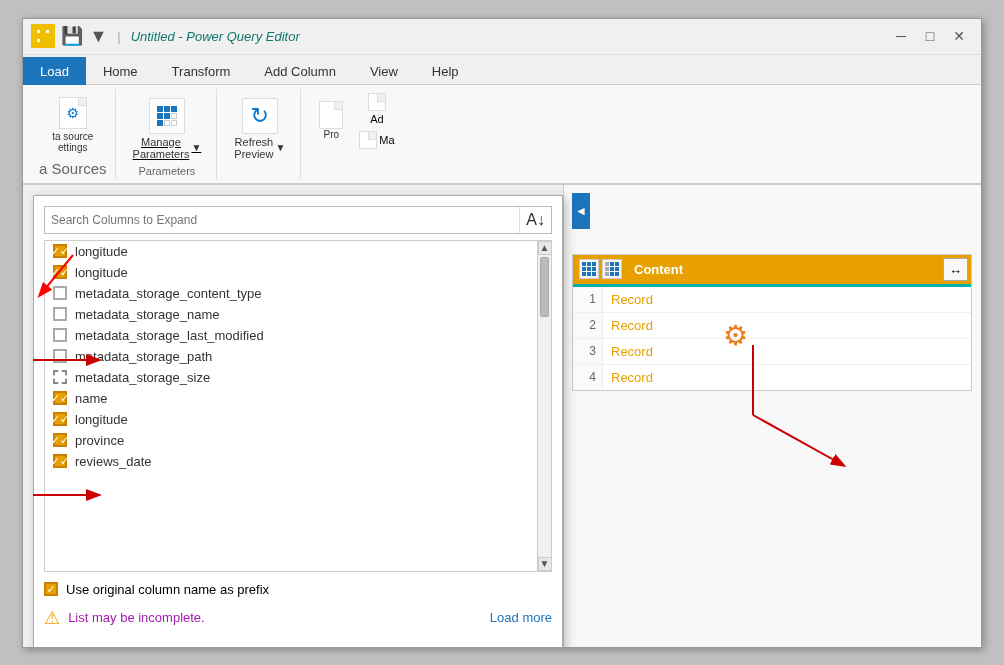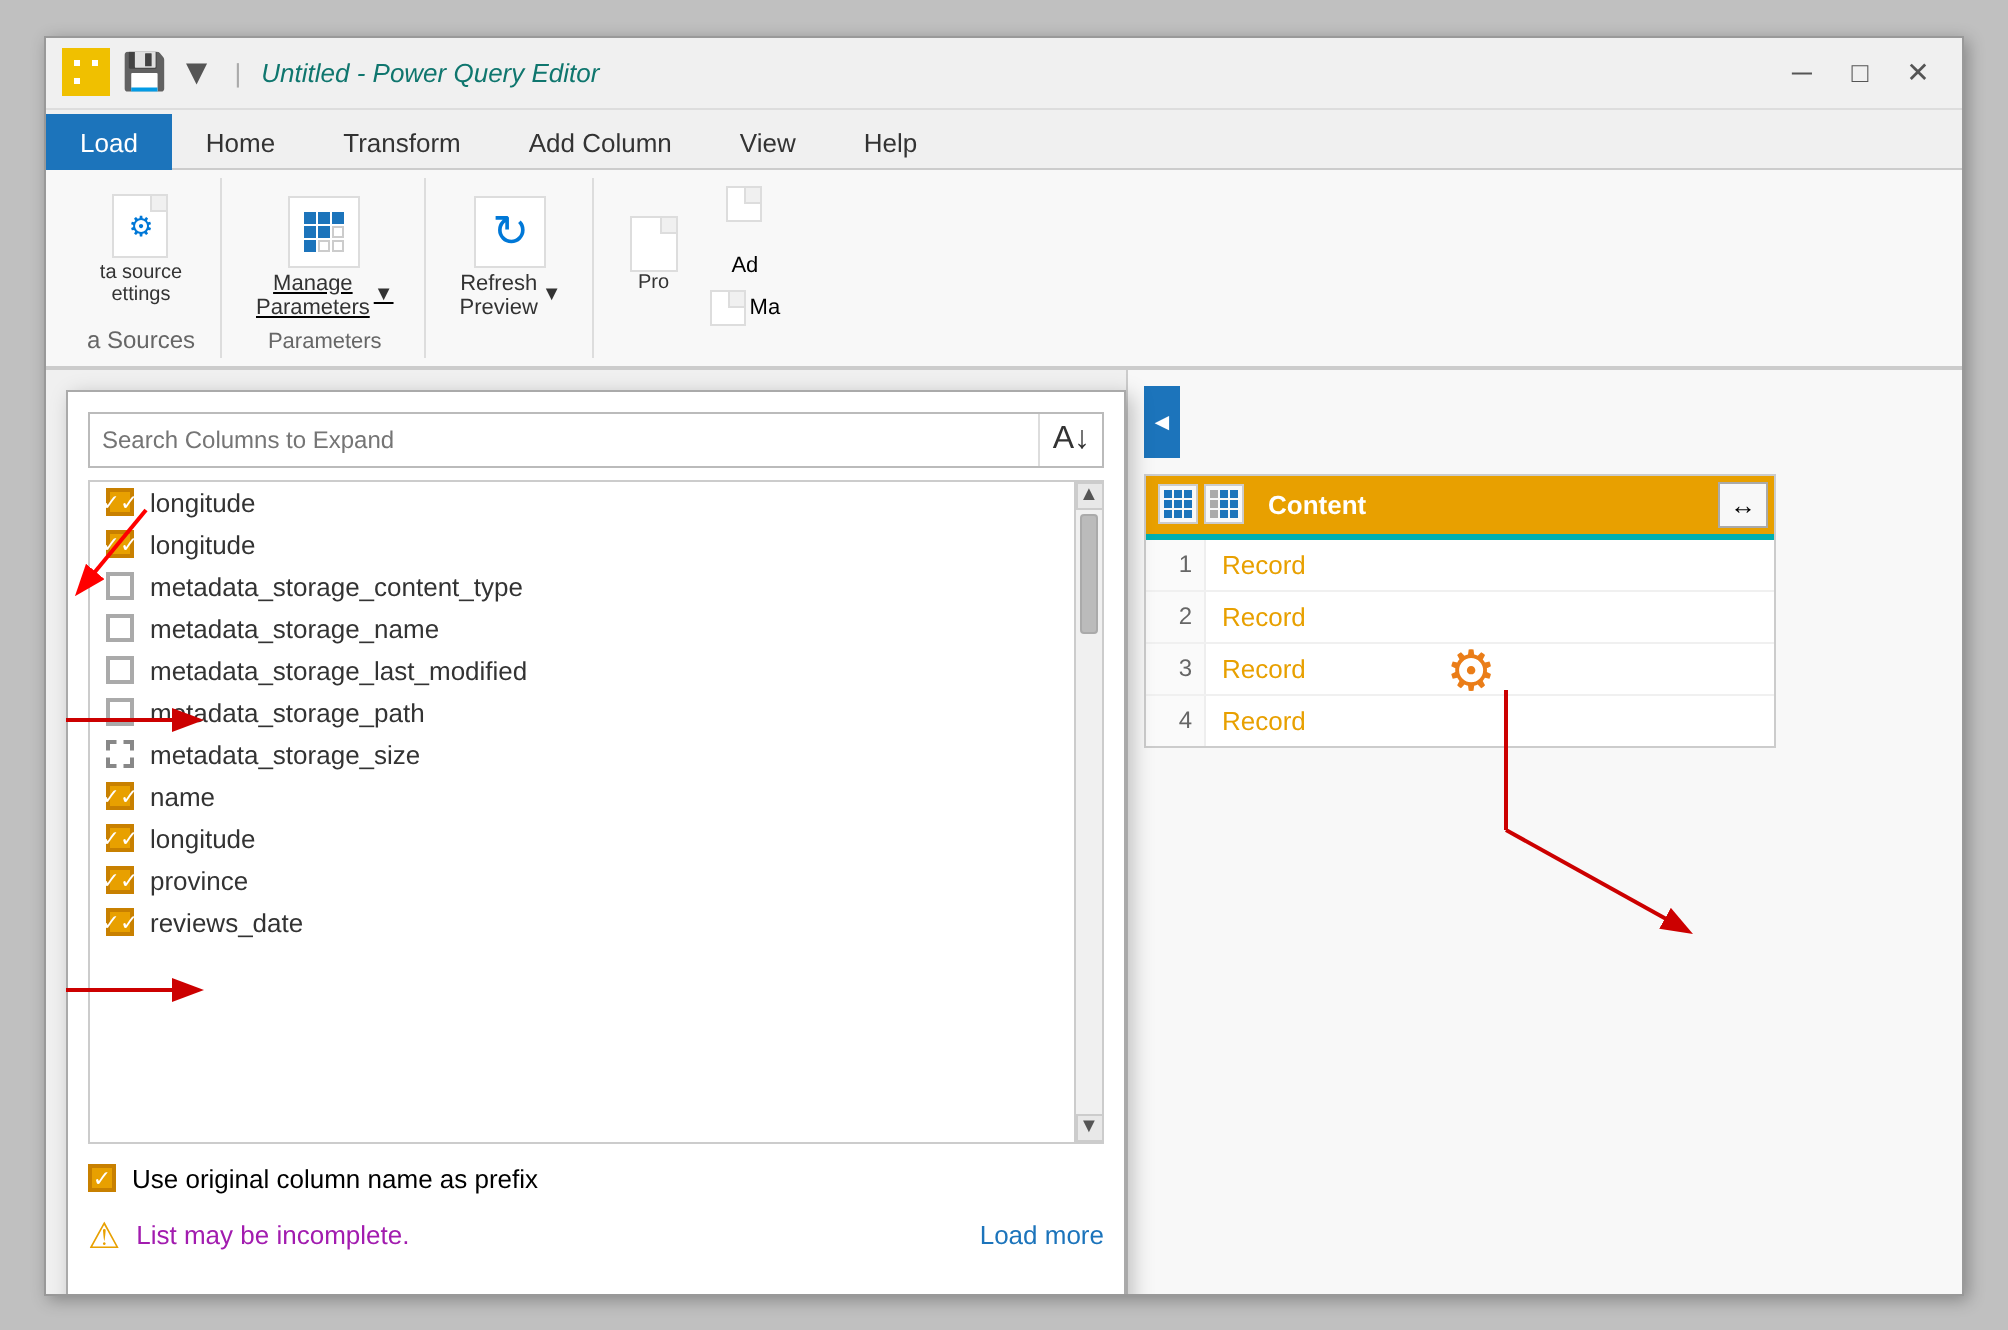"Ad" div.small-icon-btn { gap: 16px -> 2px }
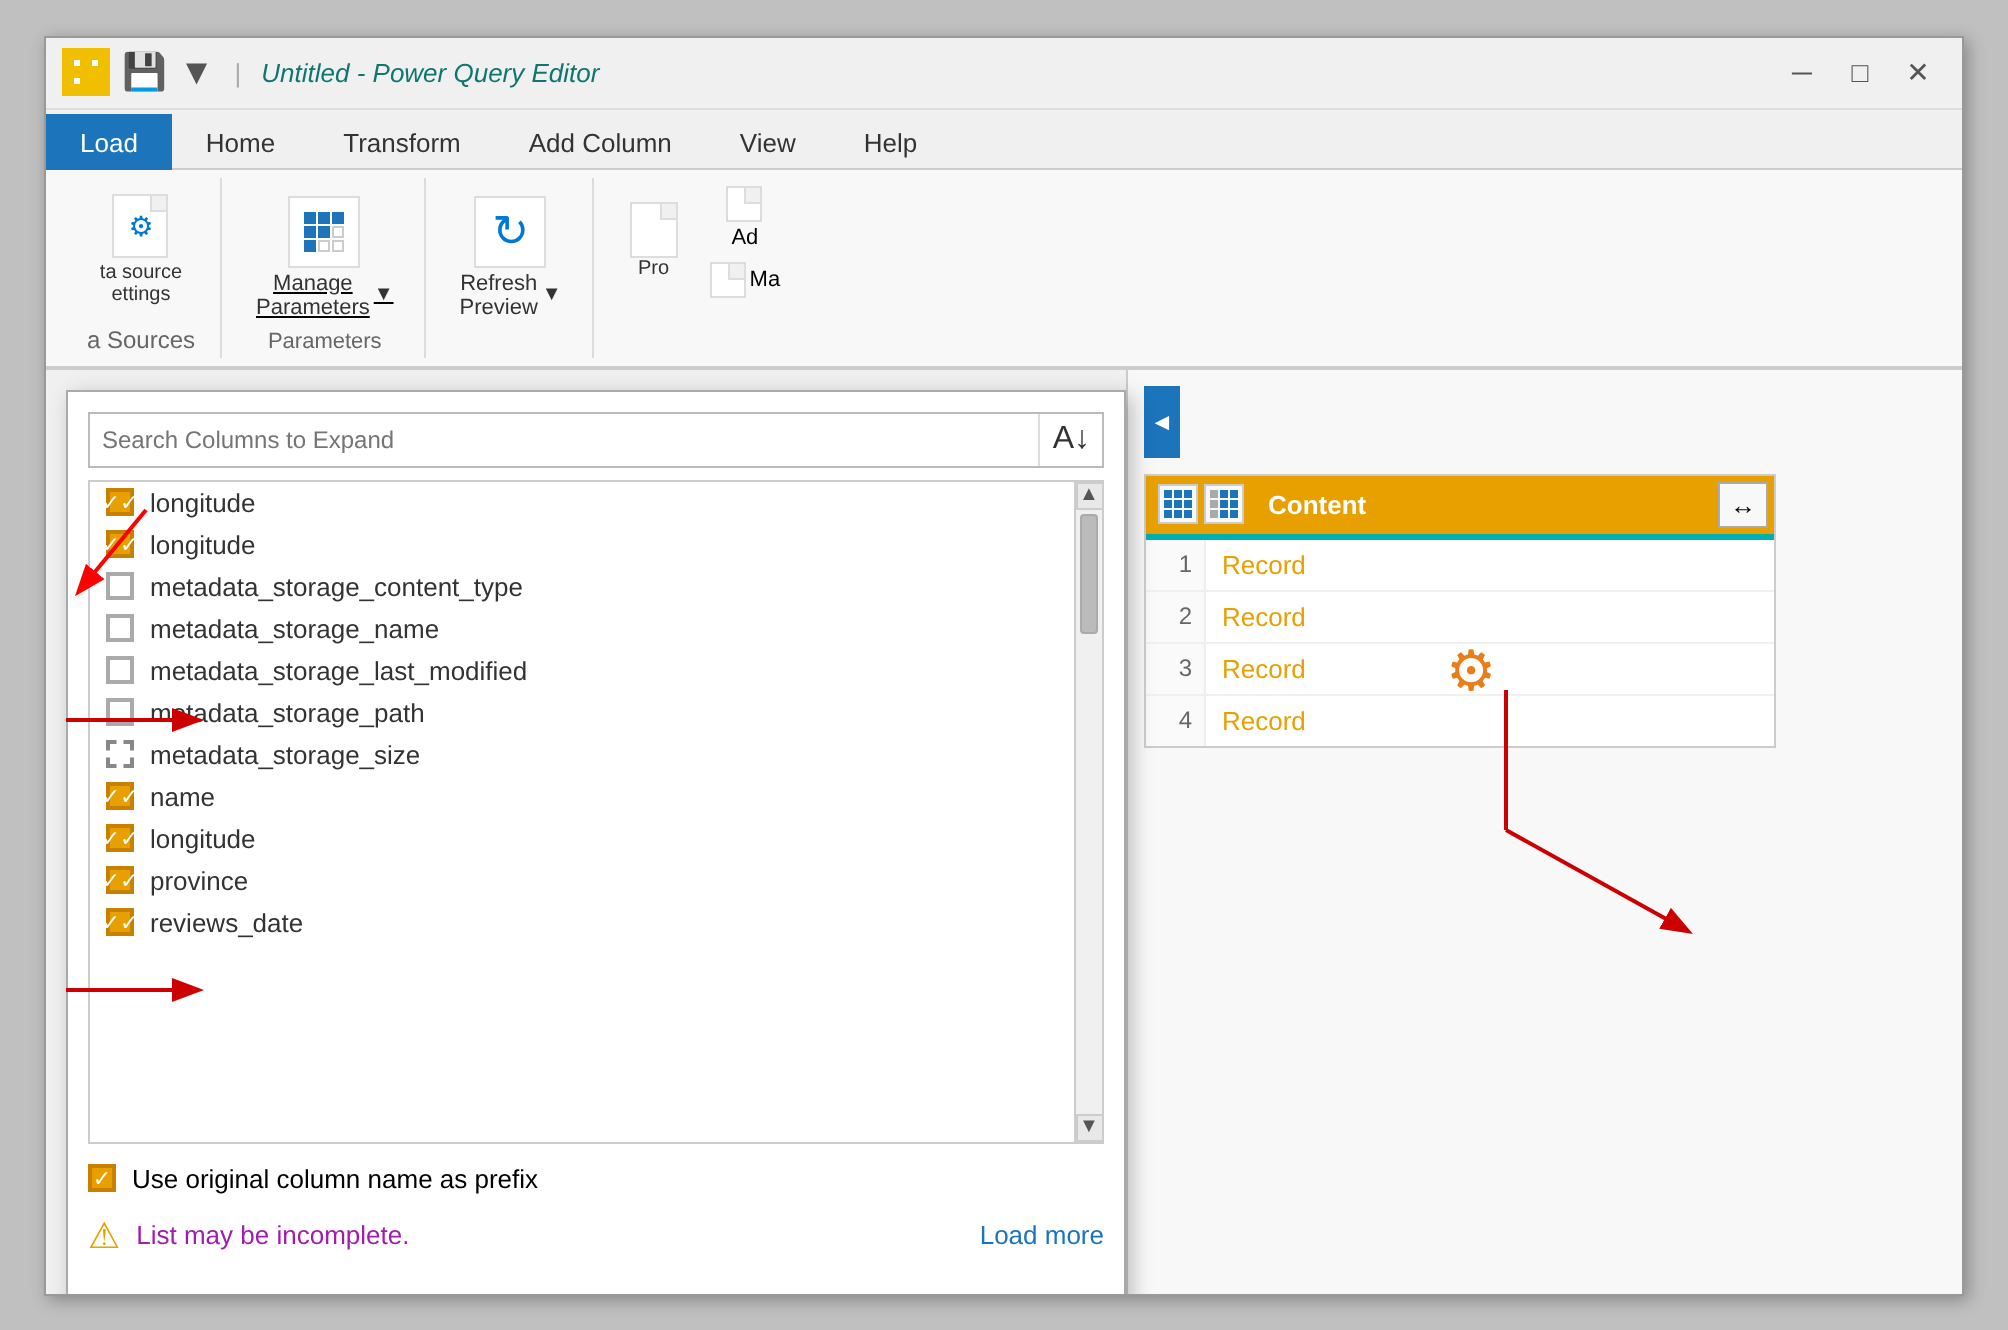"a Sources" div { font-size: 12px -> 15px }
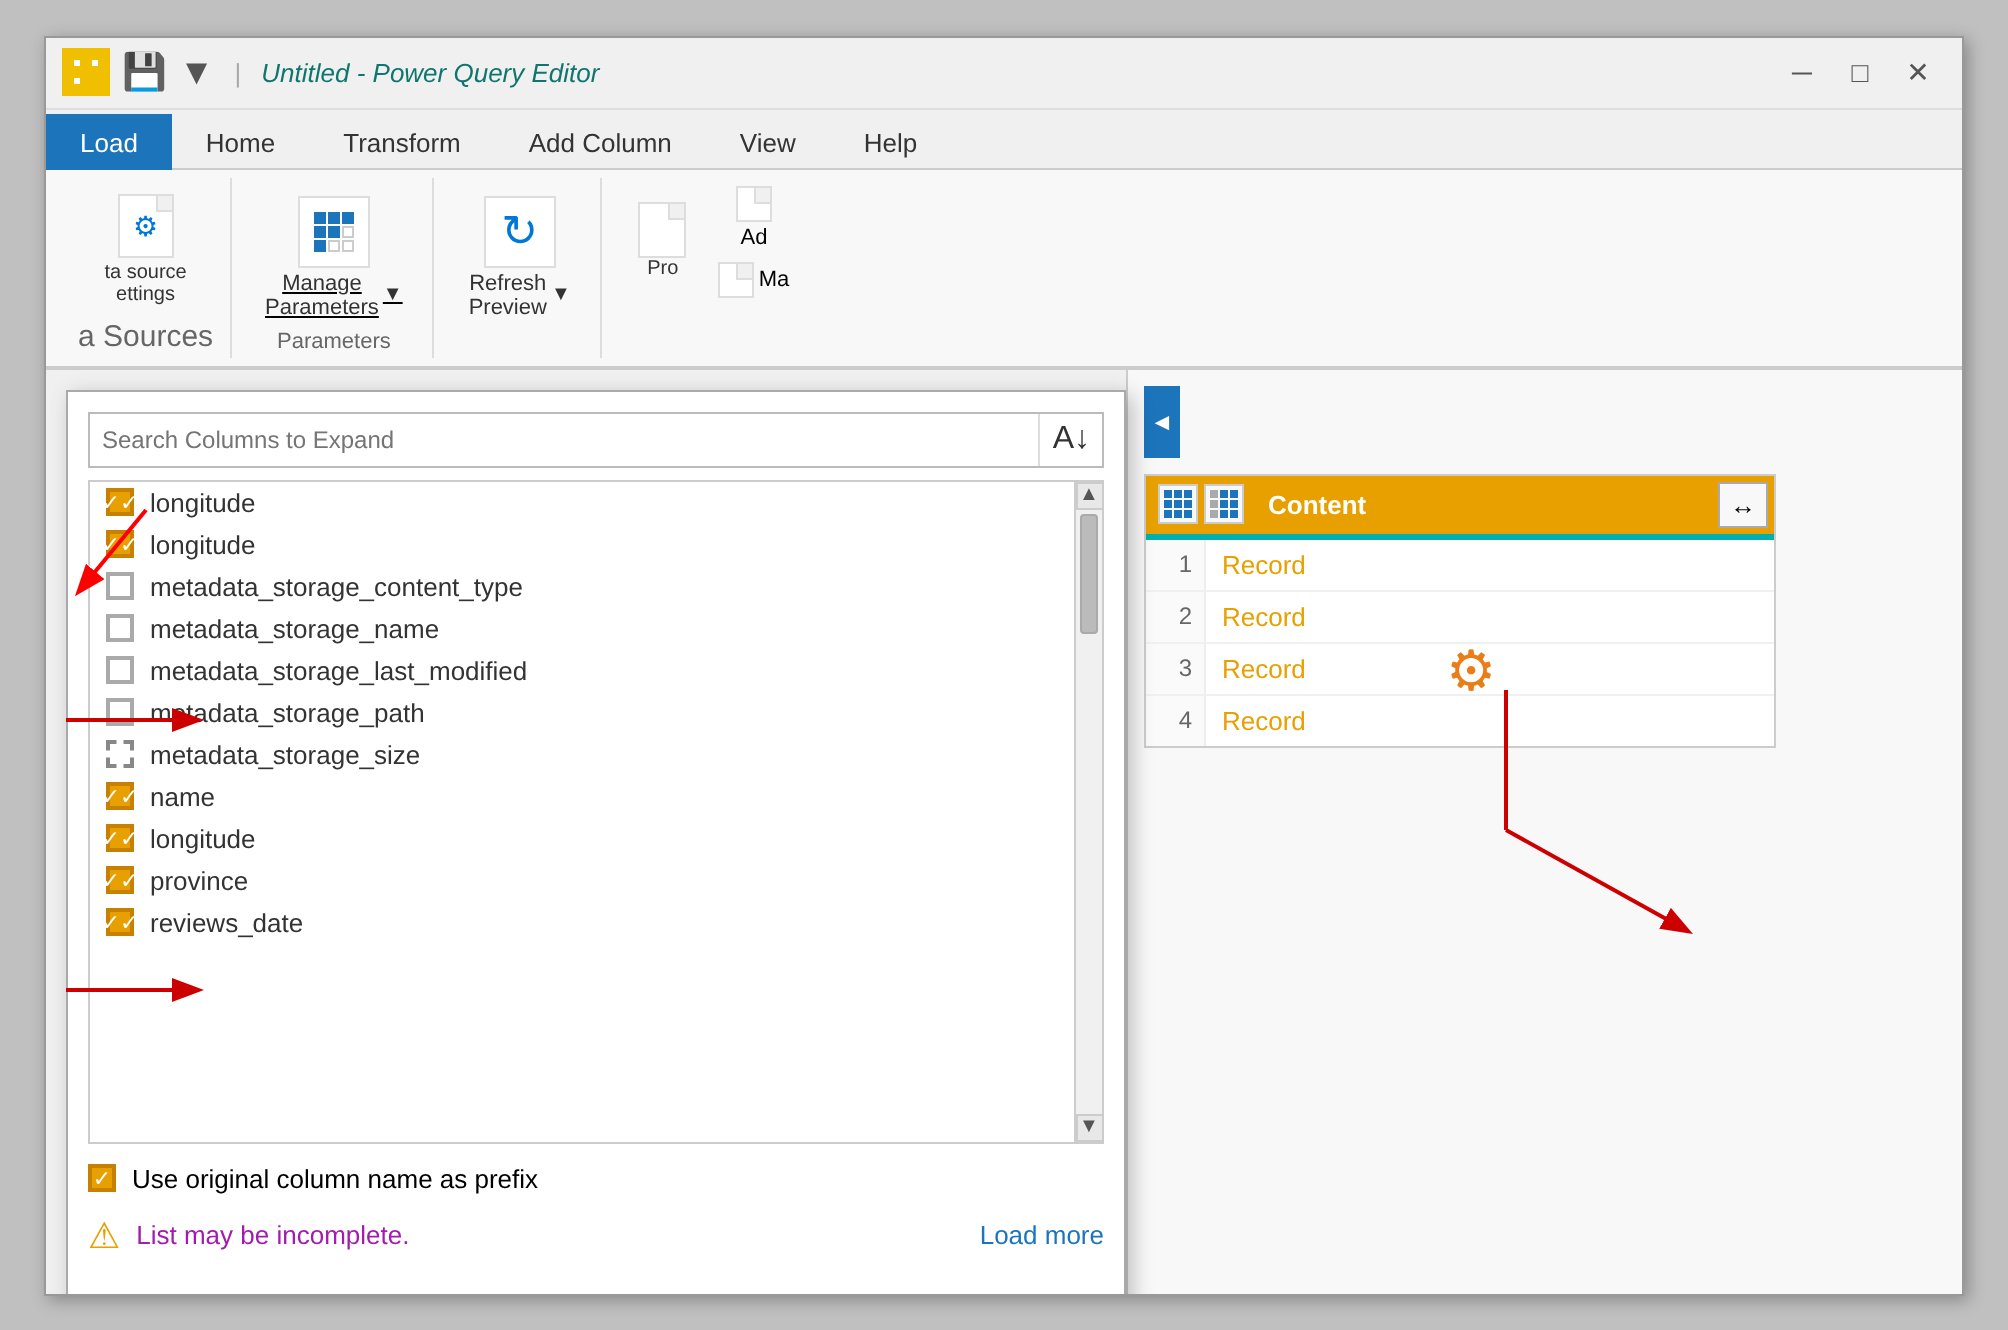"Content" .data-table-container { margin-top: none -> 17px; width: 316px -> 400px }
